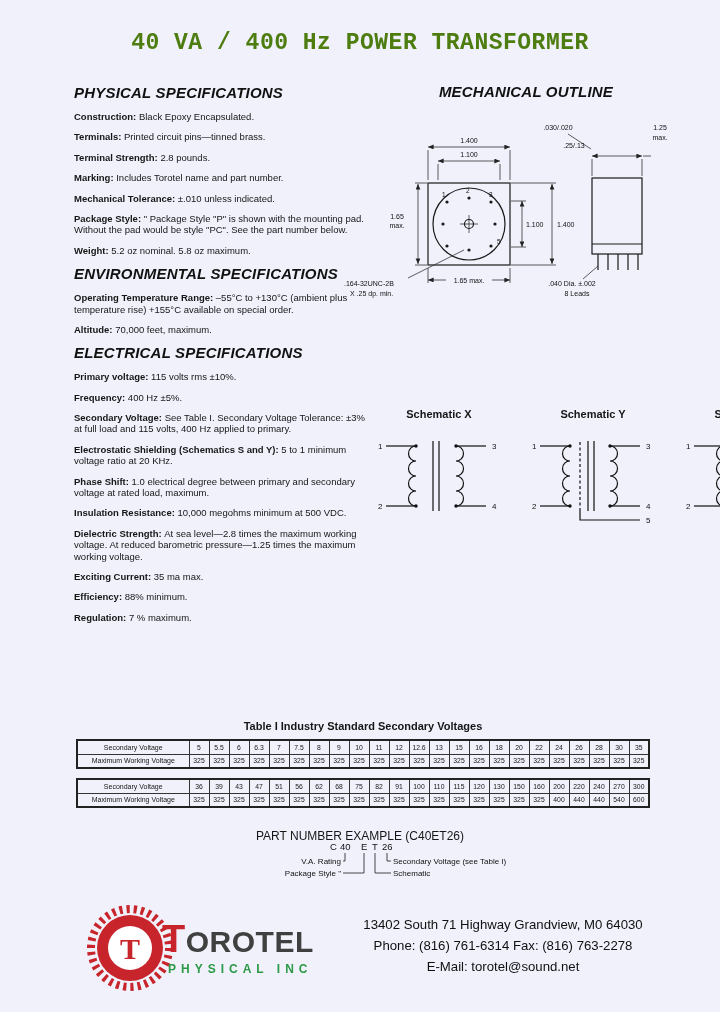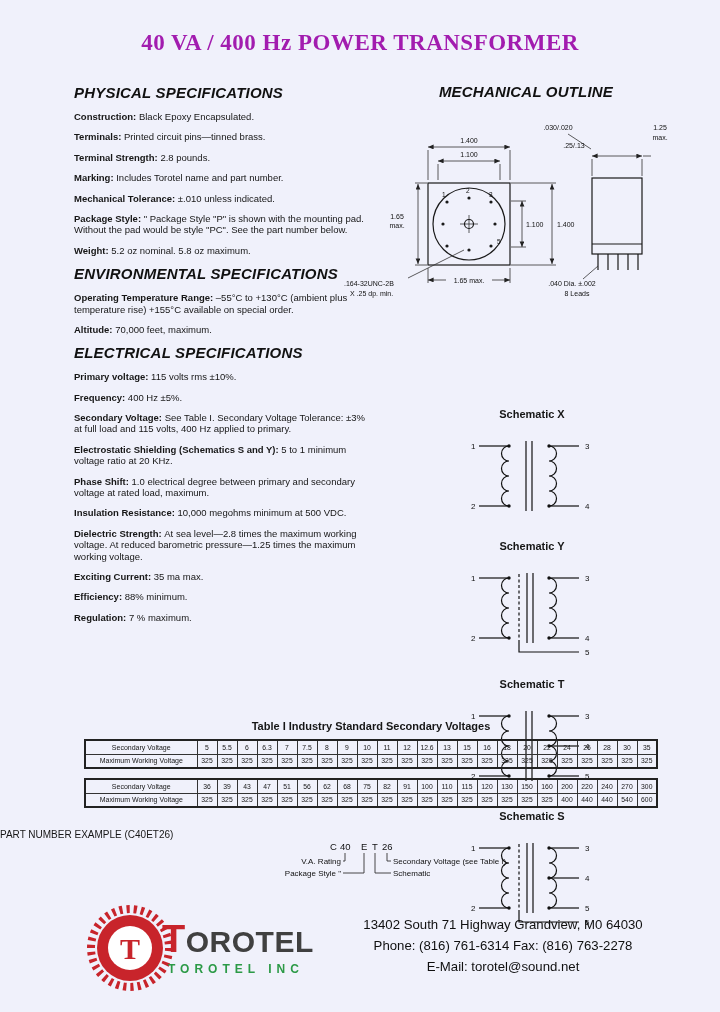"40 VA / 400 Hz" .title { color: #a21caf -> #4d7c0f; font-family: Liberation Serif, serif -> Liberation Mono, monospace }
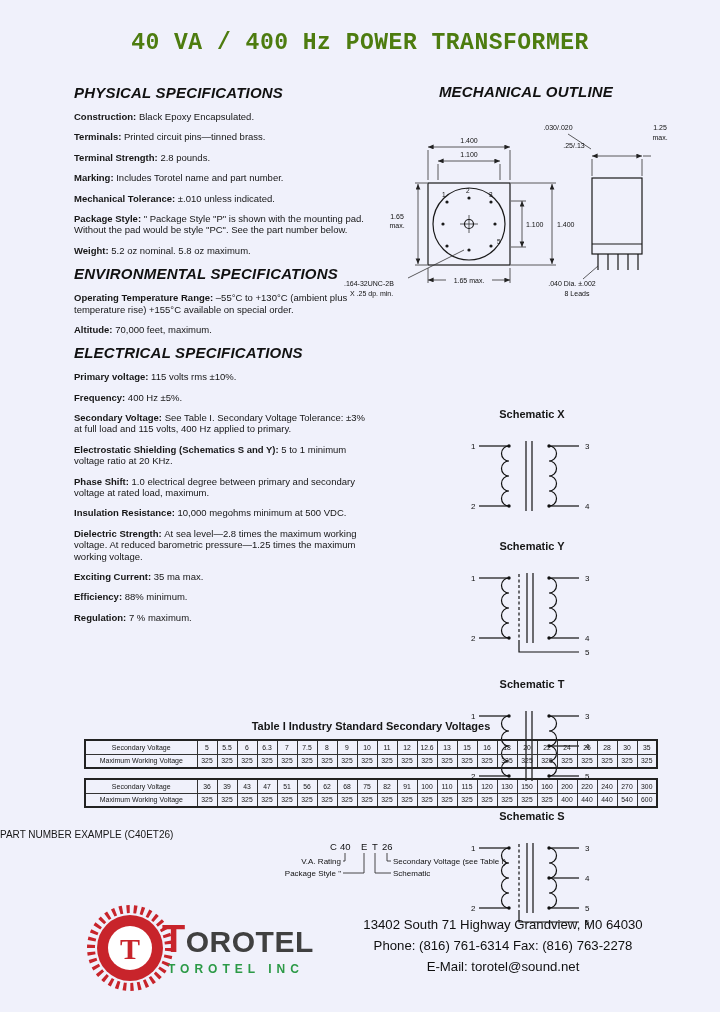"Schematic X" .schem-grid { gap: 12px -> none; grid-template-columns: 1fr -> 1fr 1fr 1fr 1fr }
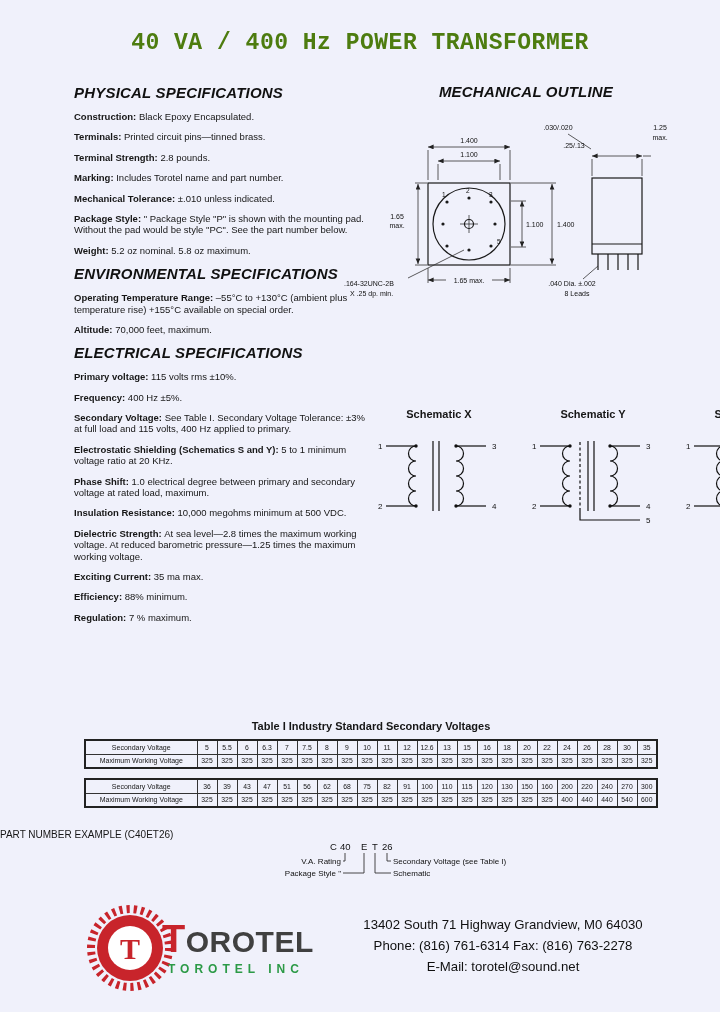"Table I Industry Standard Secondary" .tables { left: 84px -> 76px }
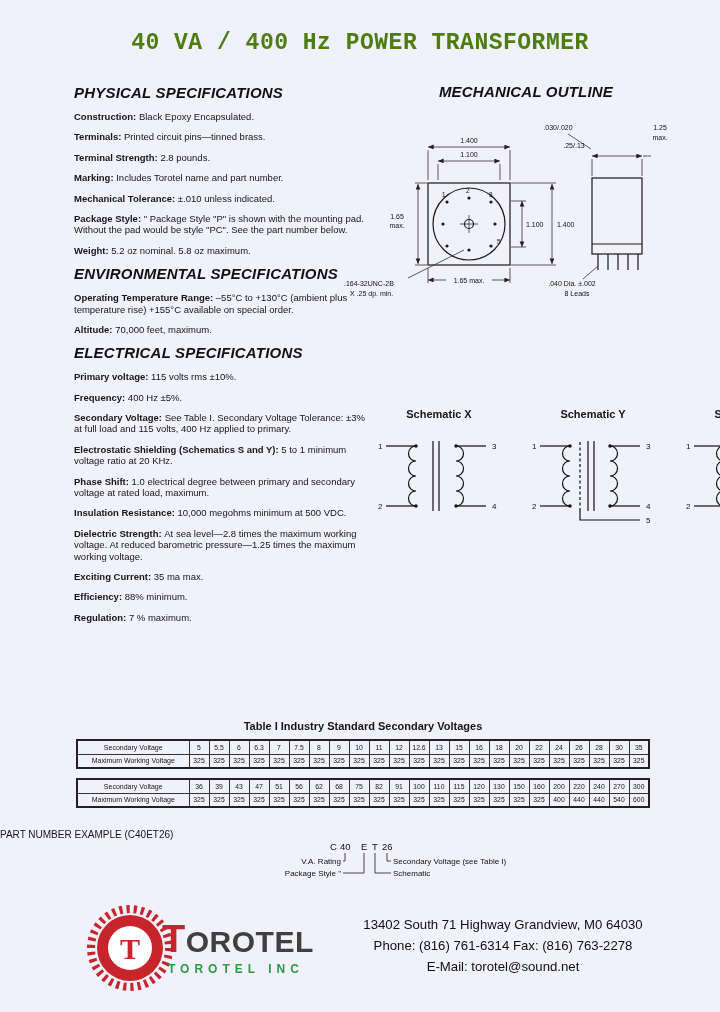"PART NUMBER EXAMPLE (C40ET26)" .pn-heading { font-size: 10px -> 12px; text-align: left -> center }
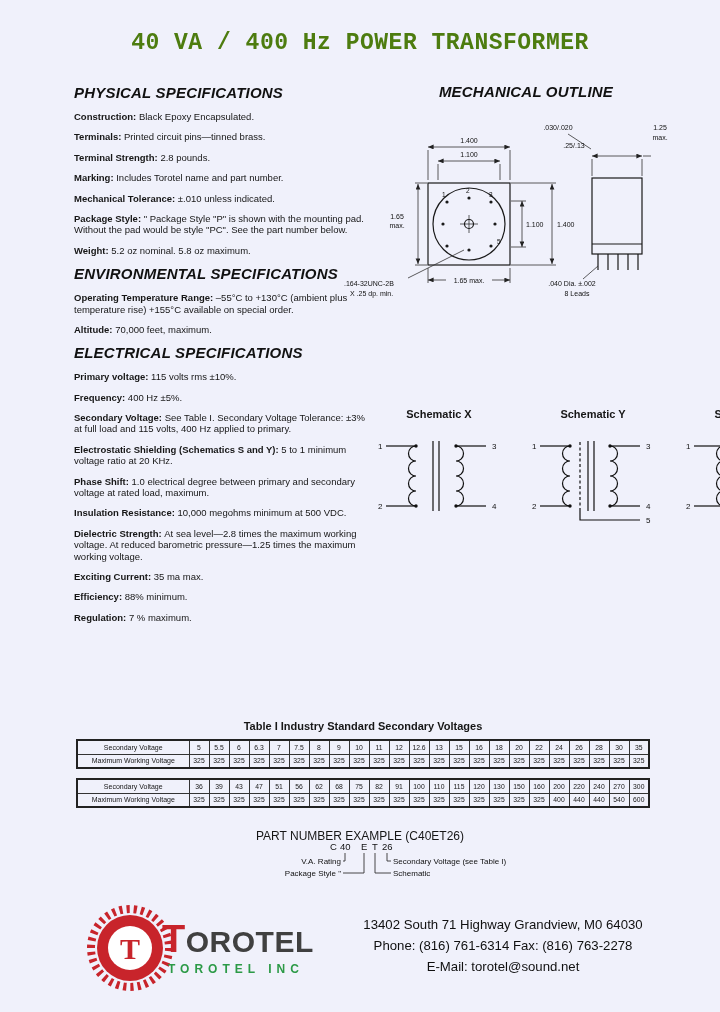"TOROTEL INC" div.brand-sub { text: TOROTEL -> PHYSICAL }
